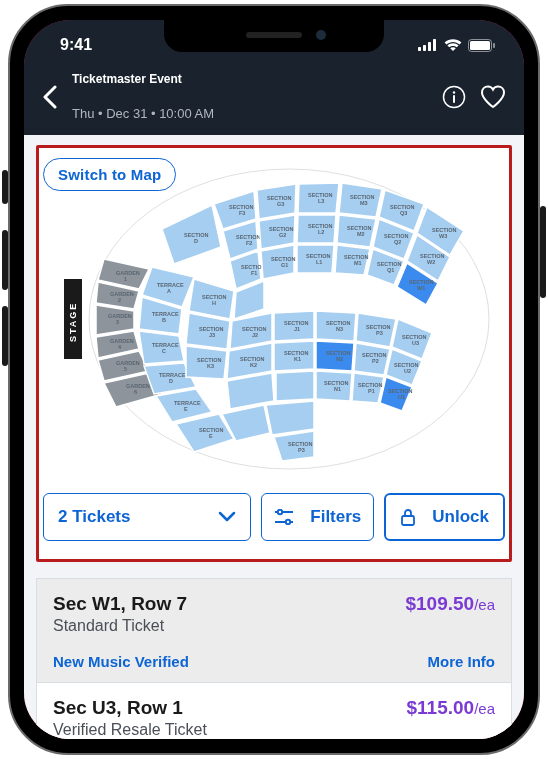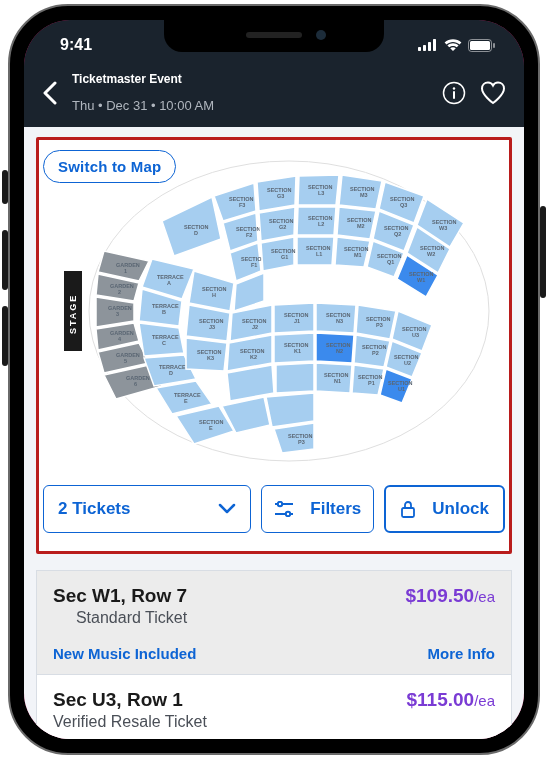"Thu • Dec 31 •" .subtitle { margin-top: 12px -> 20px }
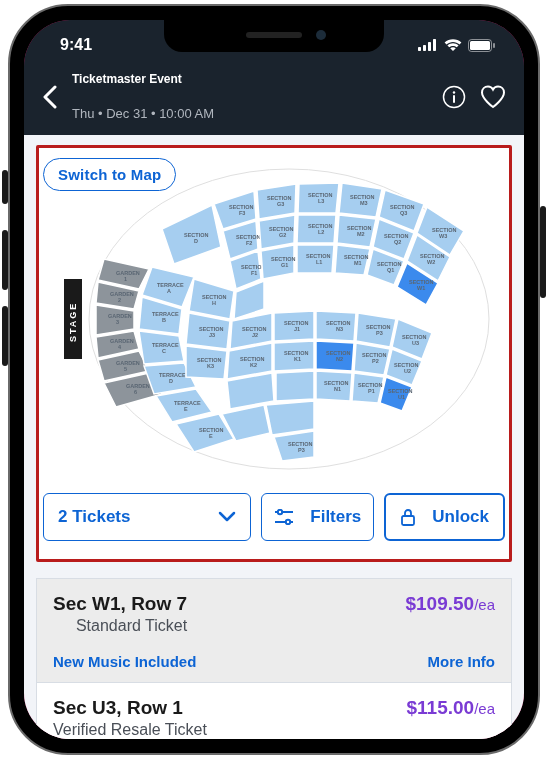"Sec W1, Row 7" .listing.highlight { text-align: right -> none }
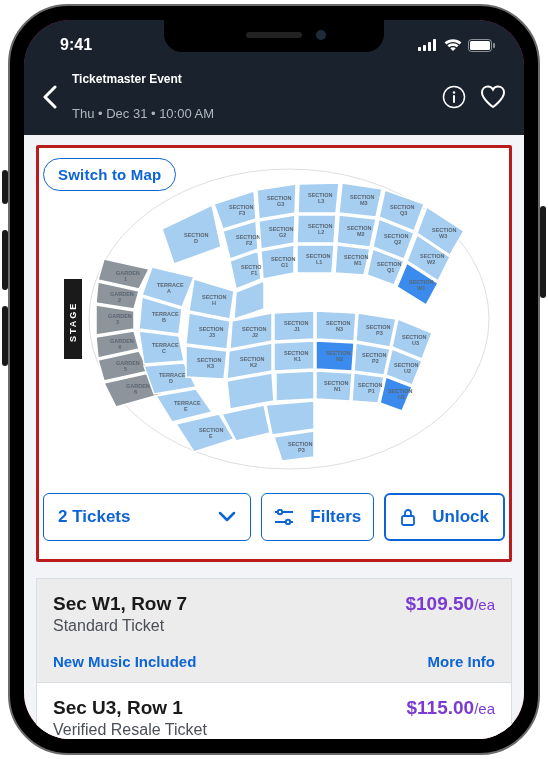"New Music Included" span { text: Included -> Verified }
